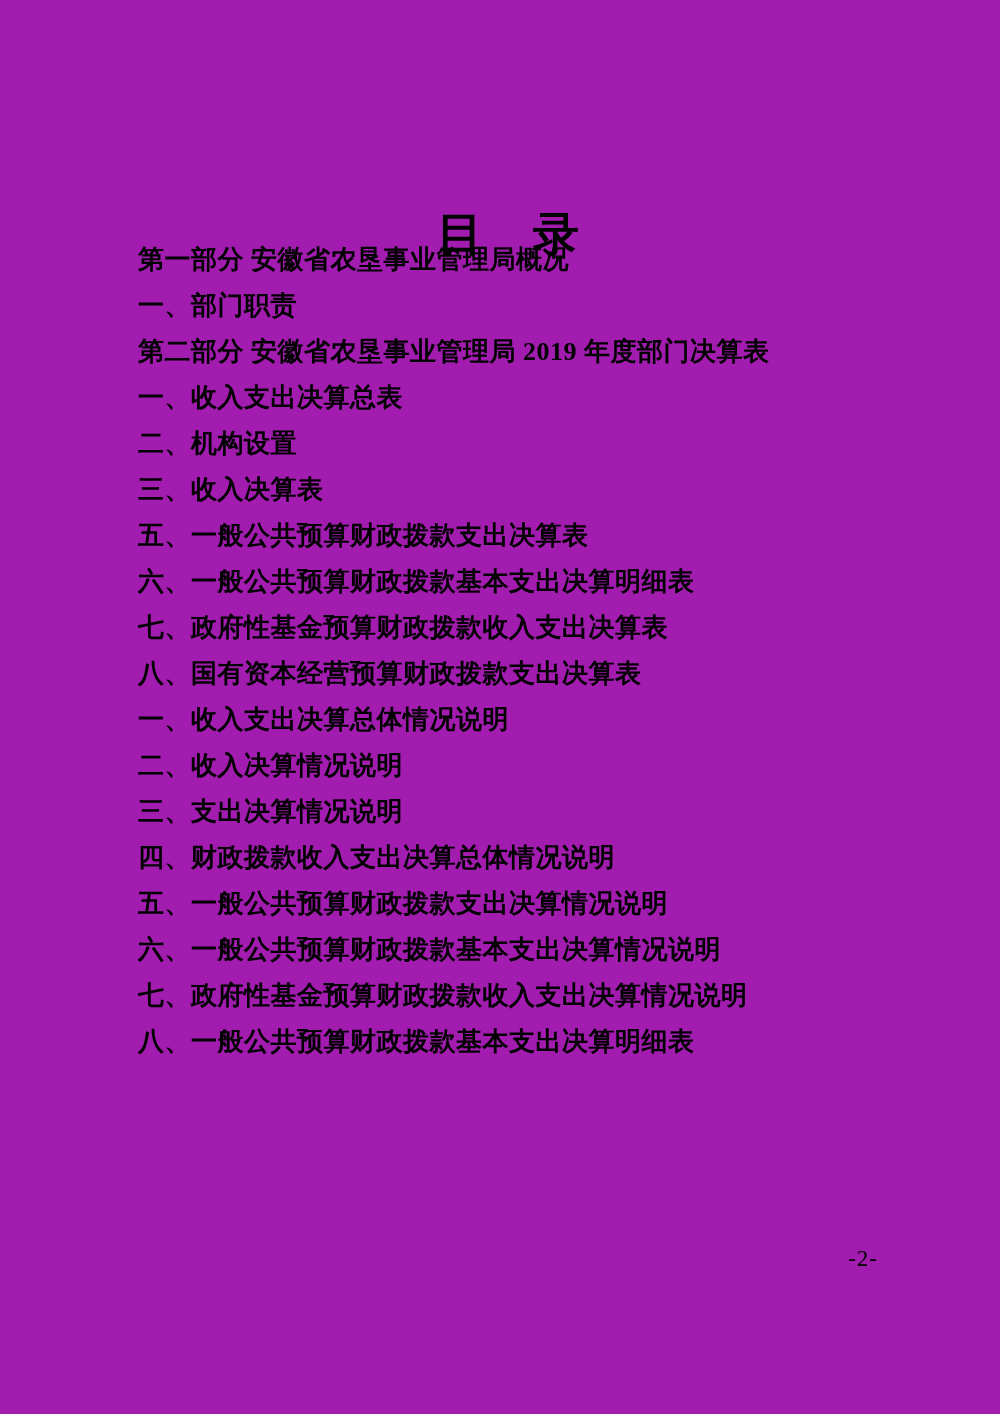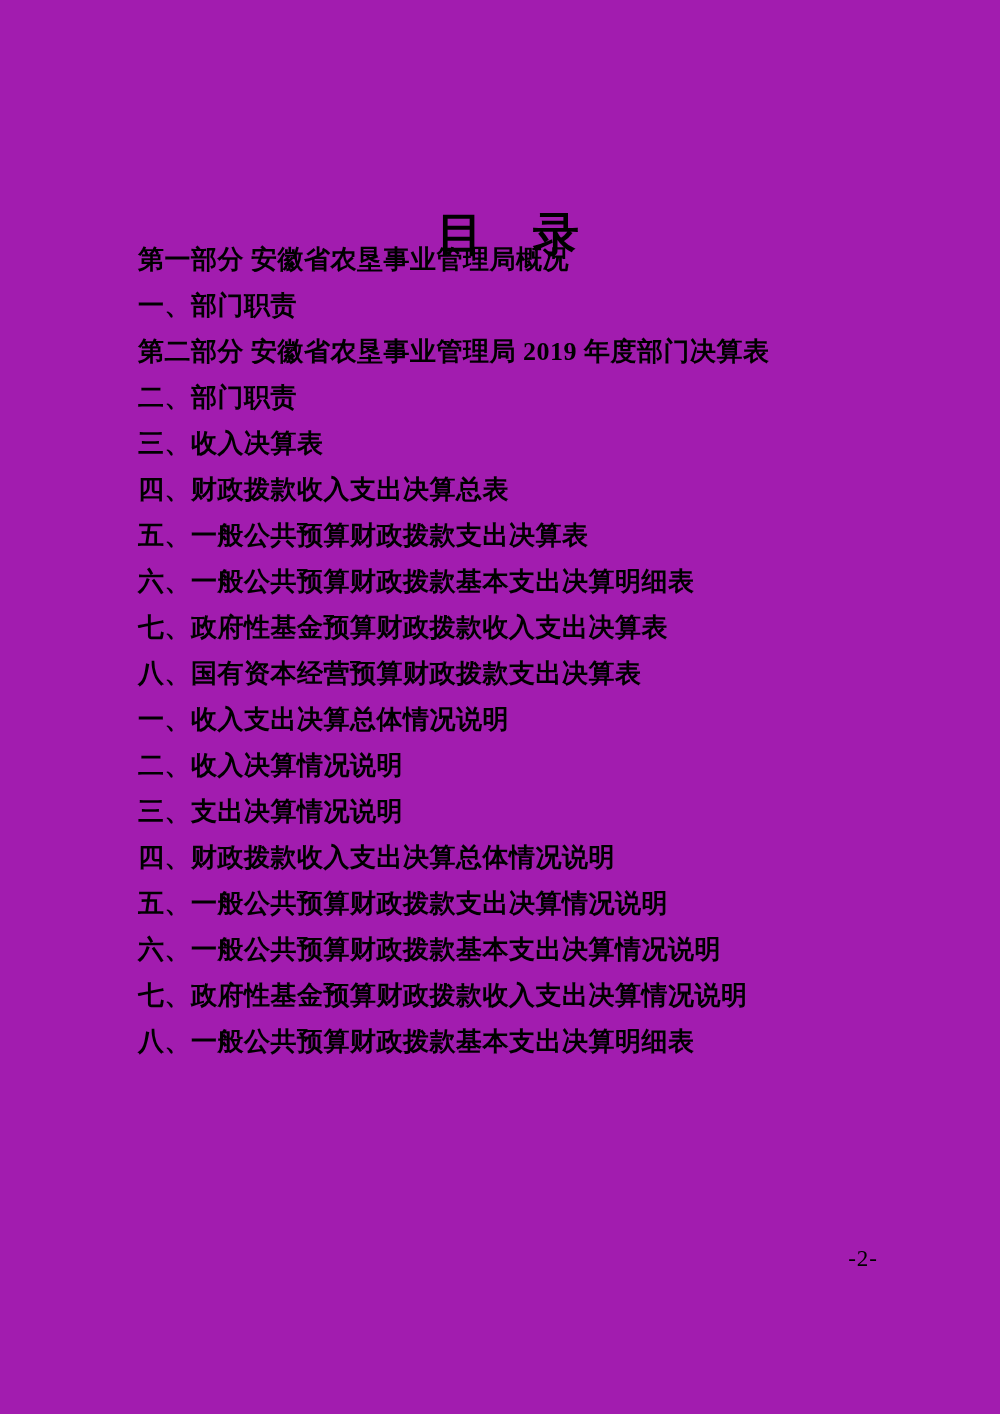"一、收入支出决算总表" div.toc-row { html: none -> <div> <span>一、收入支出决算总表</span> </div> }
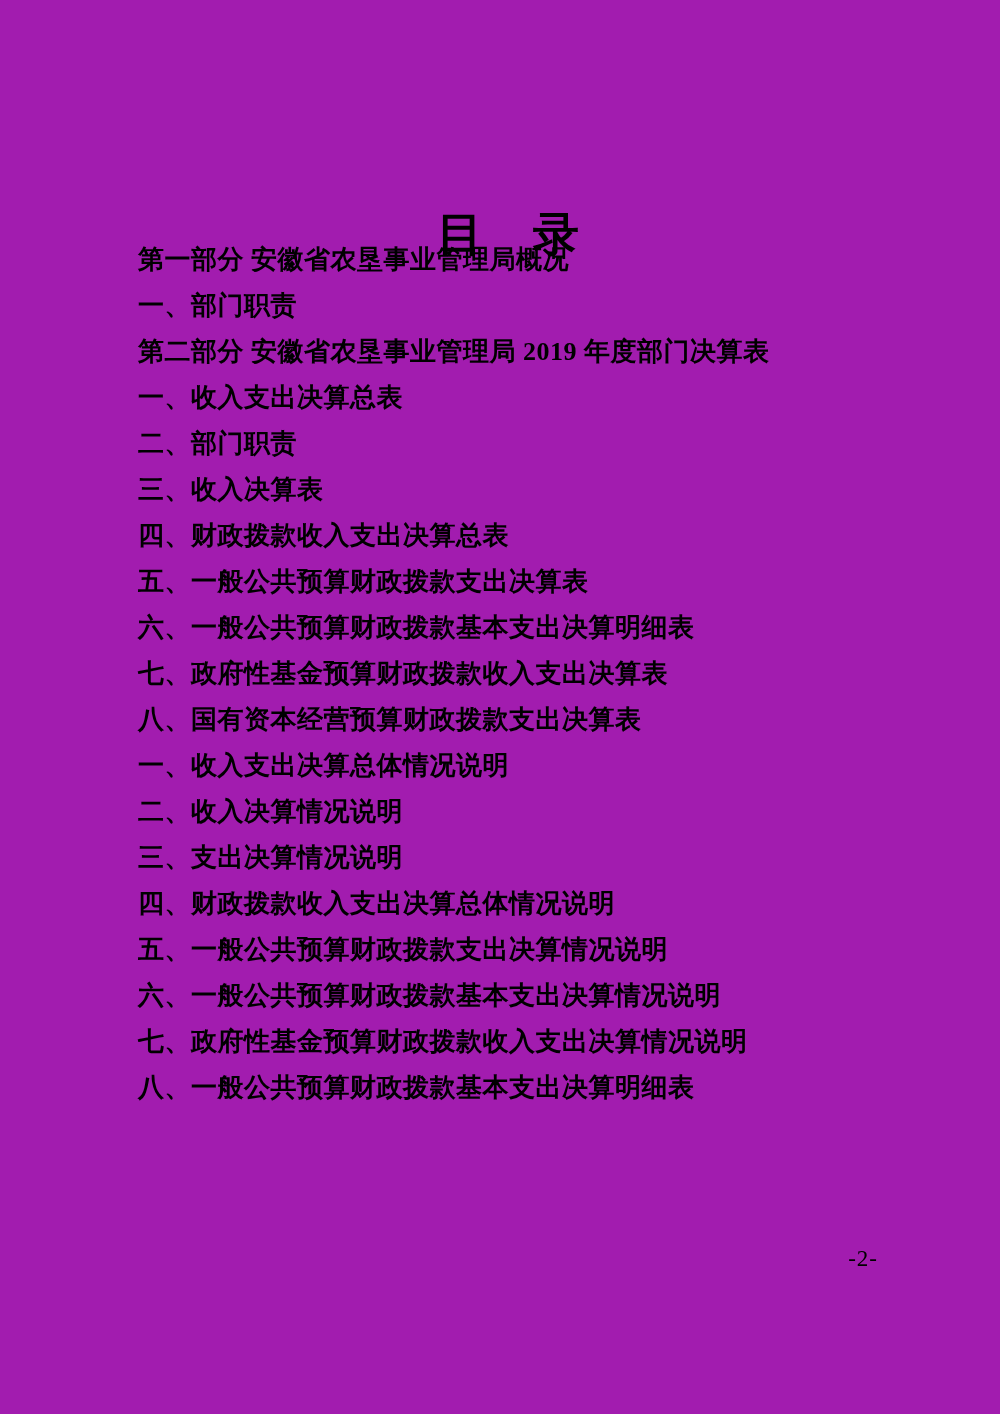"二、部门职责" span { text: 部门职责 -> 机构设置 }
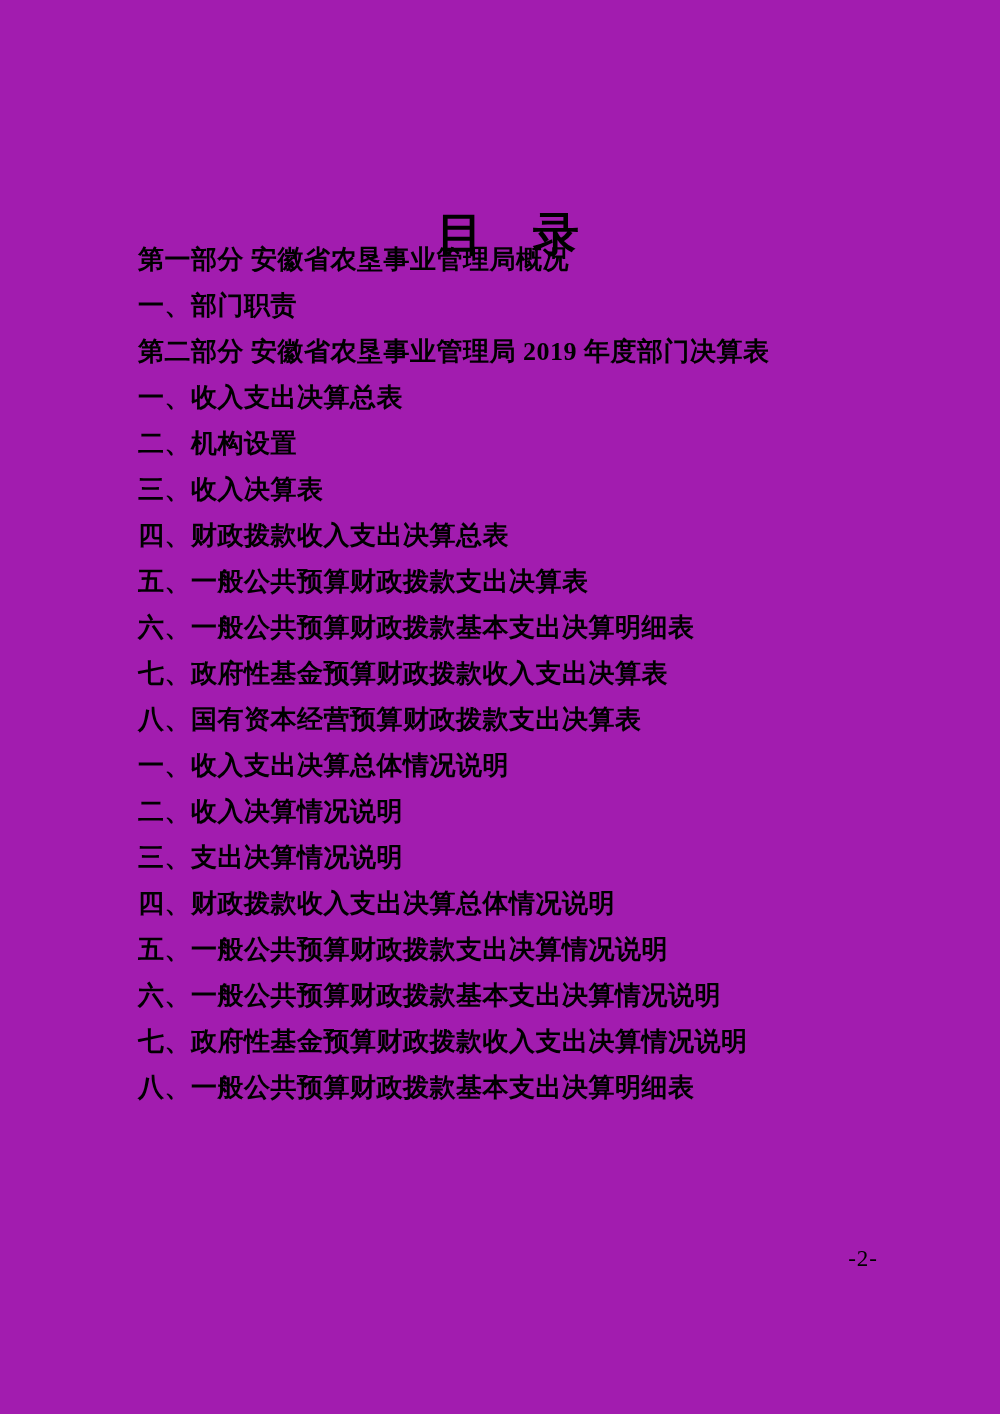"四、财政拨款收入支出决算总表" div.toc-row { html: <div> <span>四、财政拨款收入支出决算总表</span> </div> -> none }
